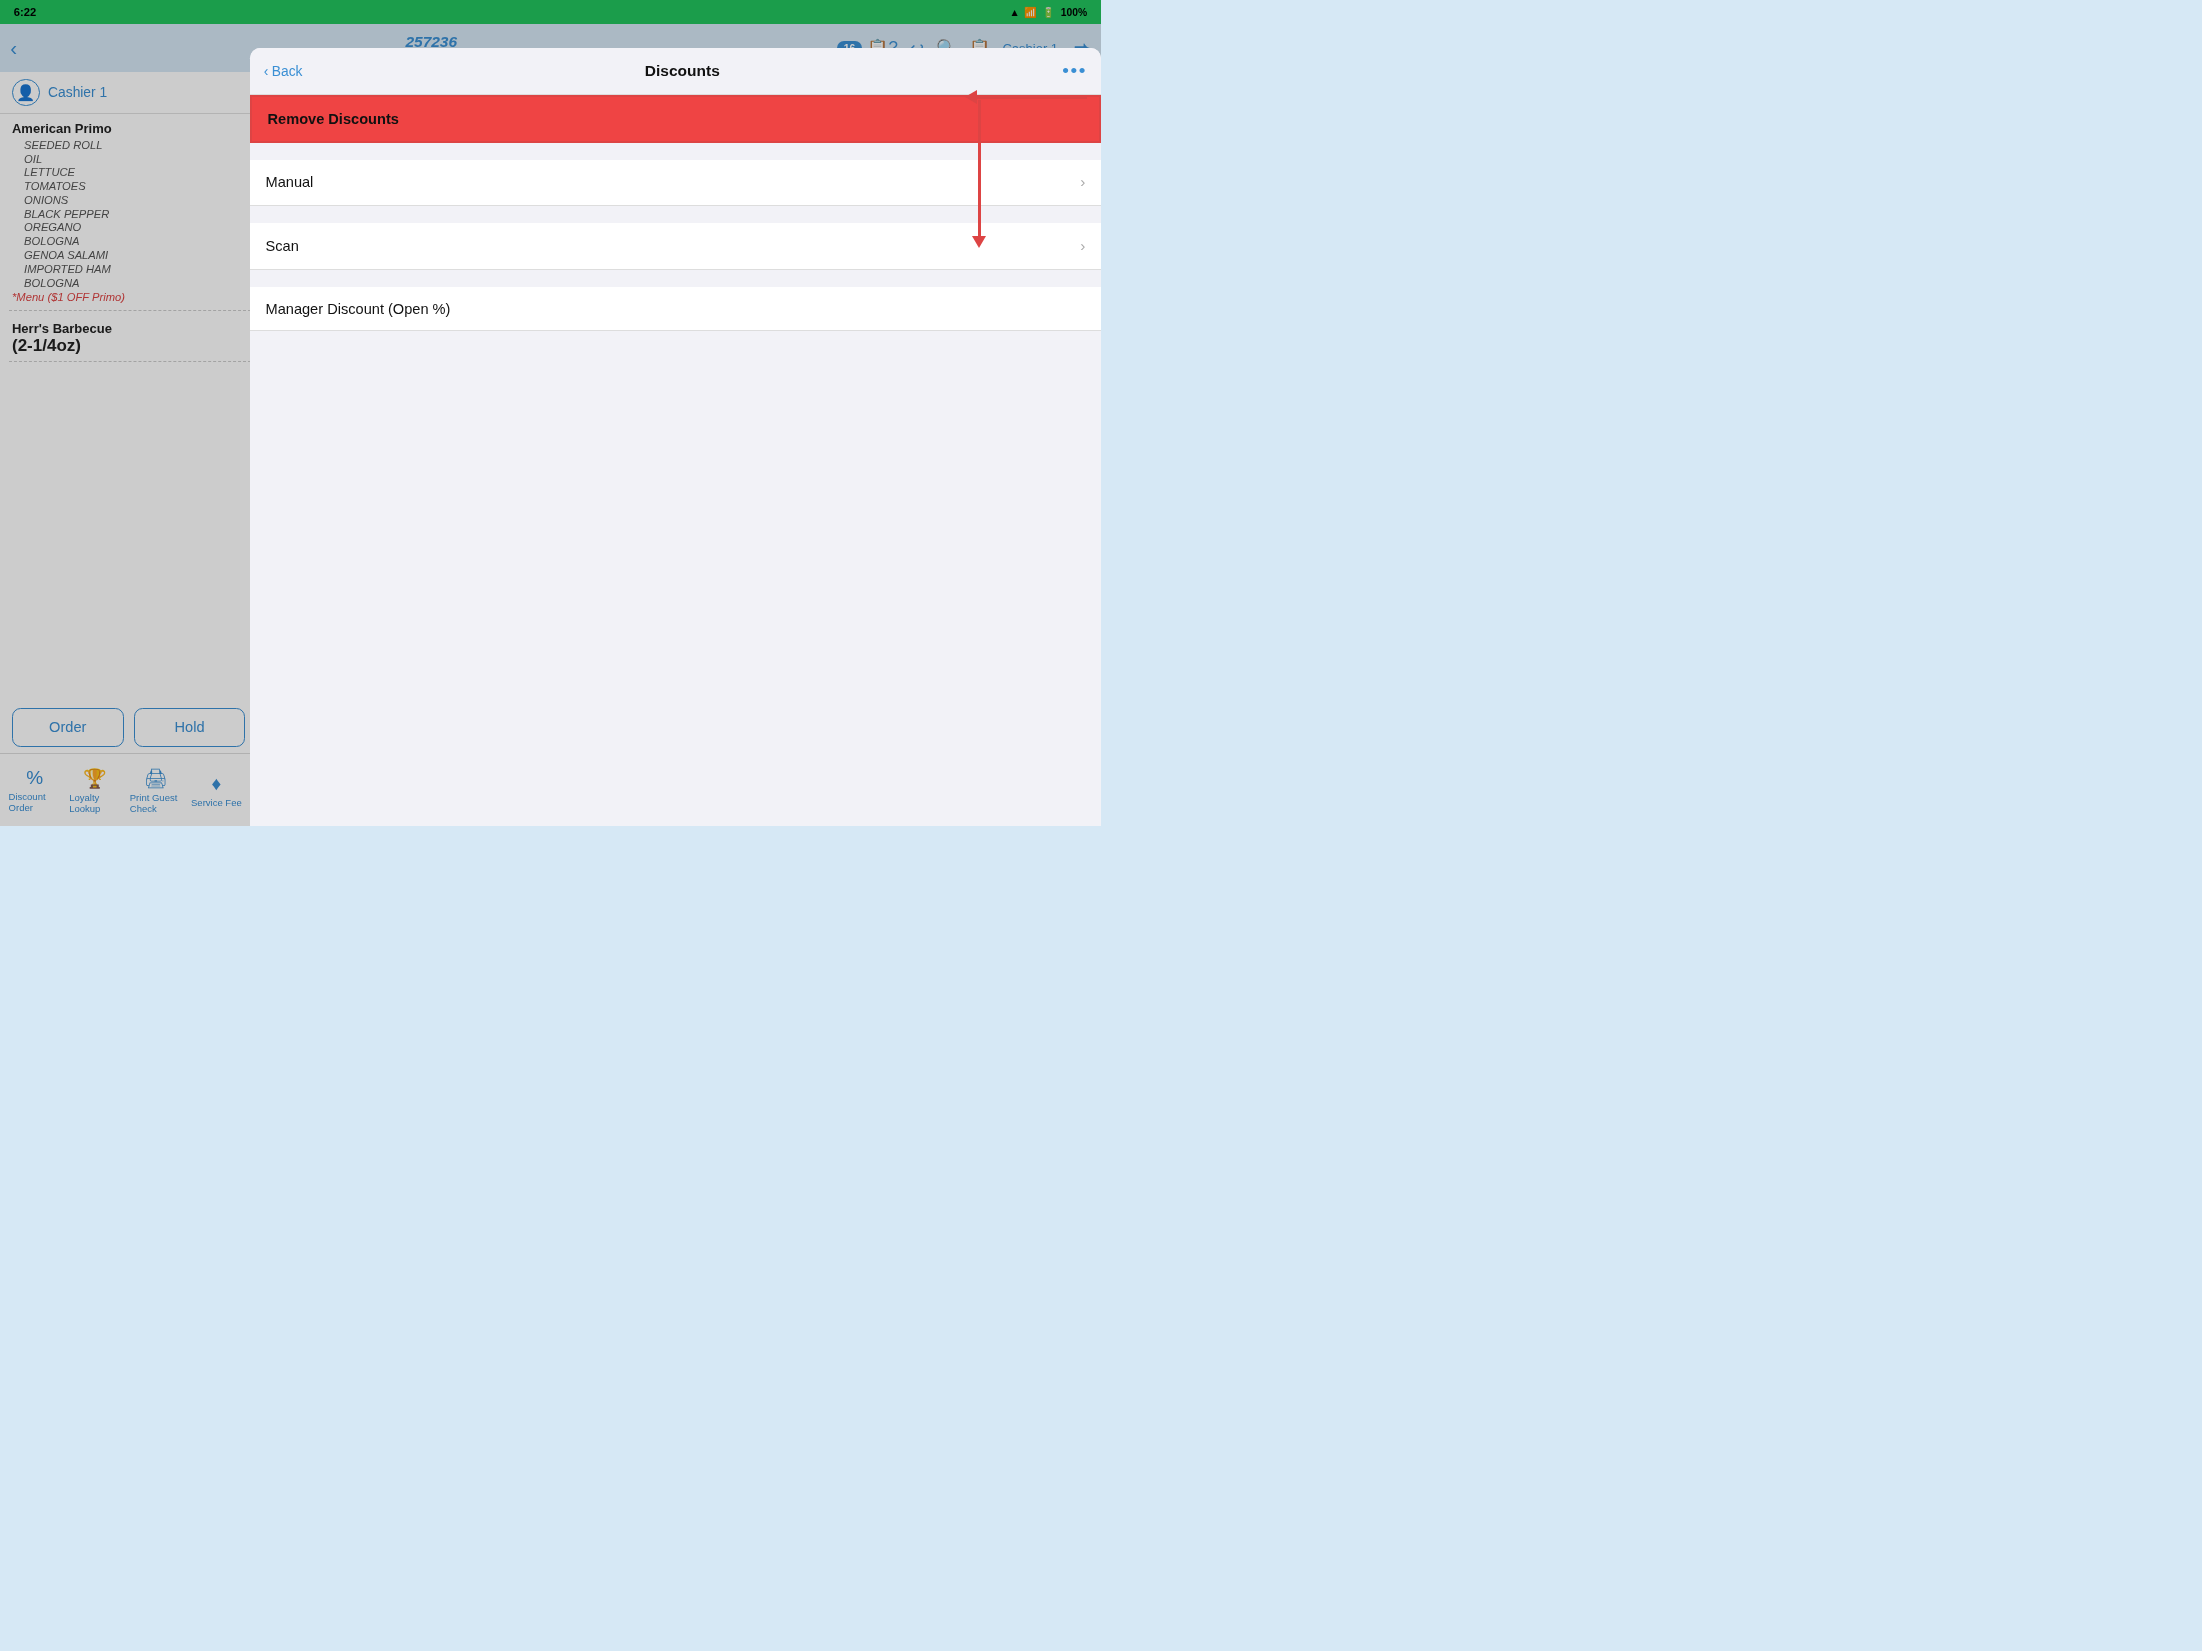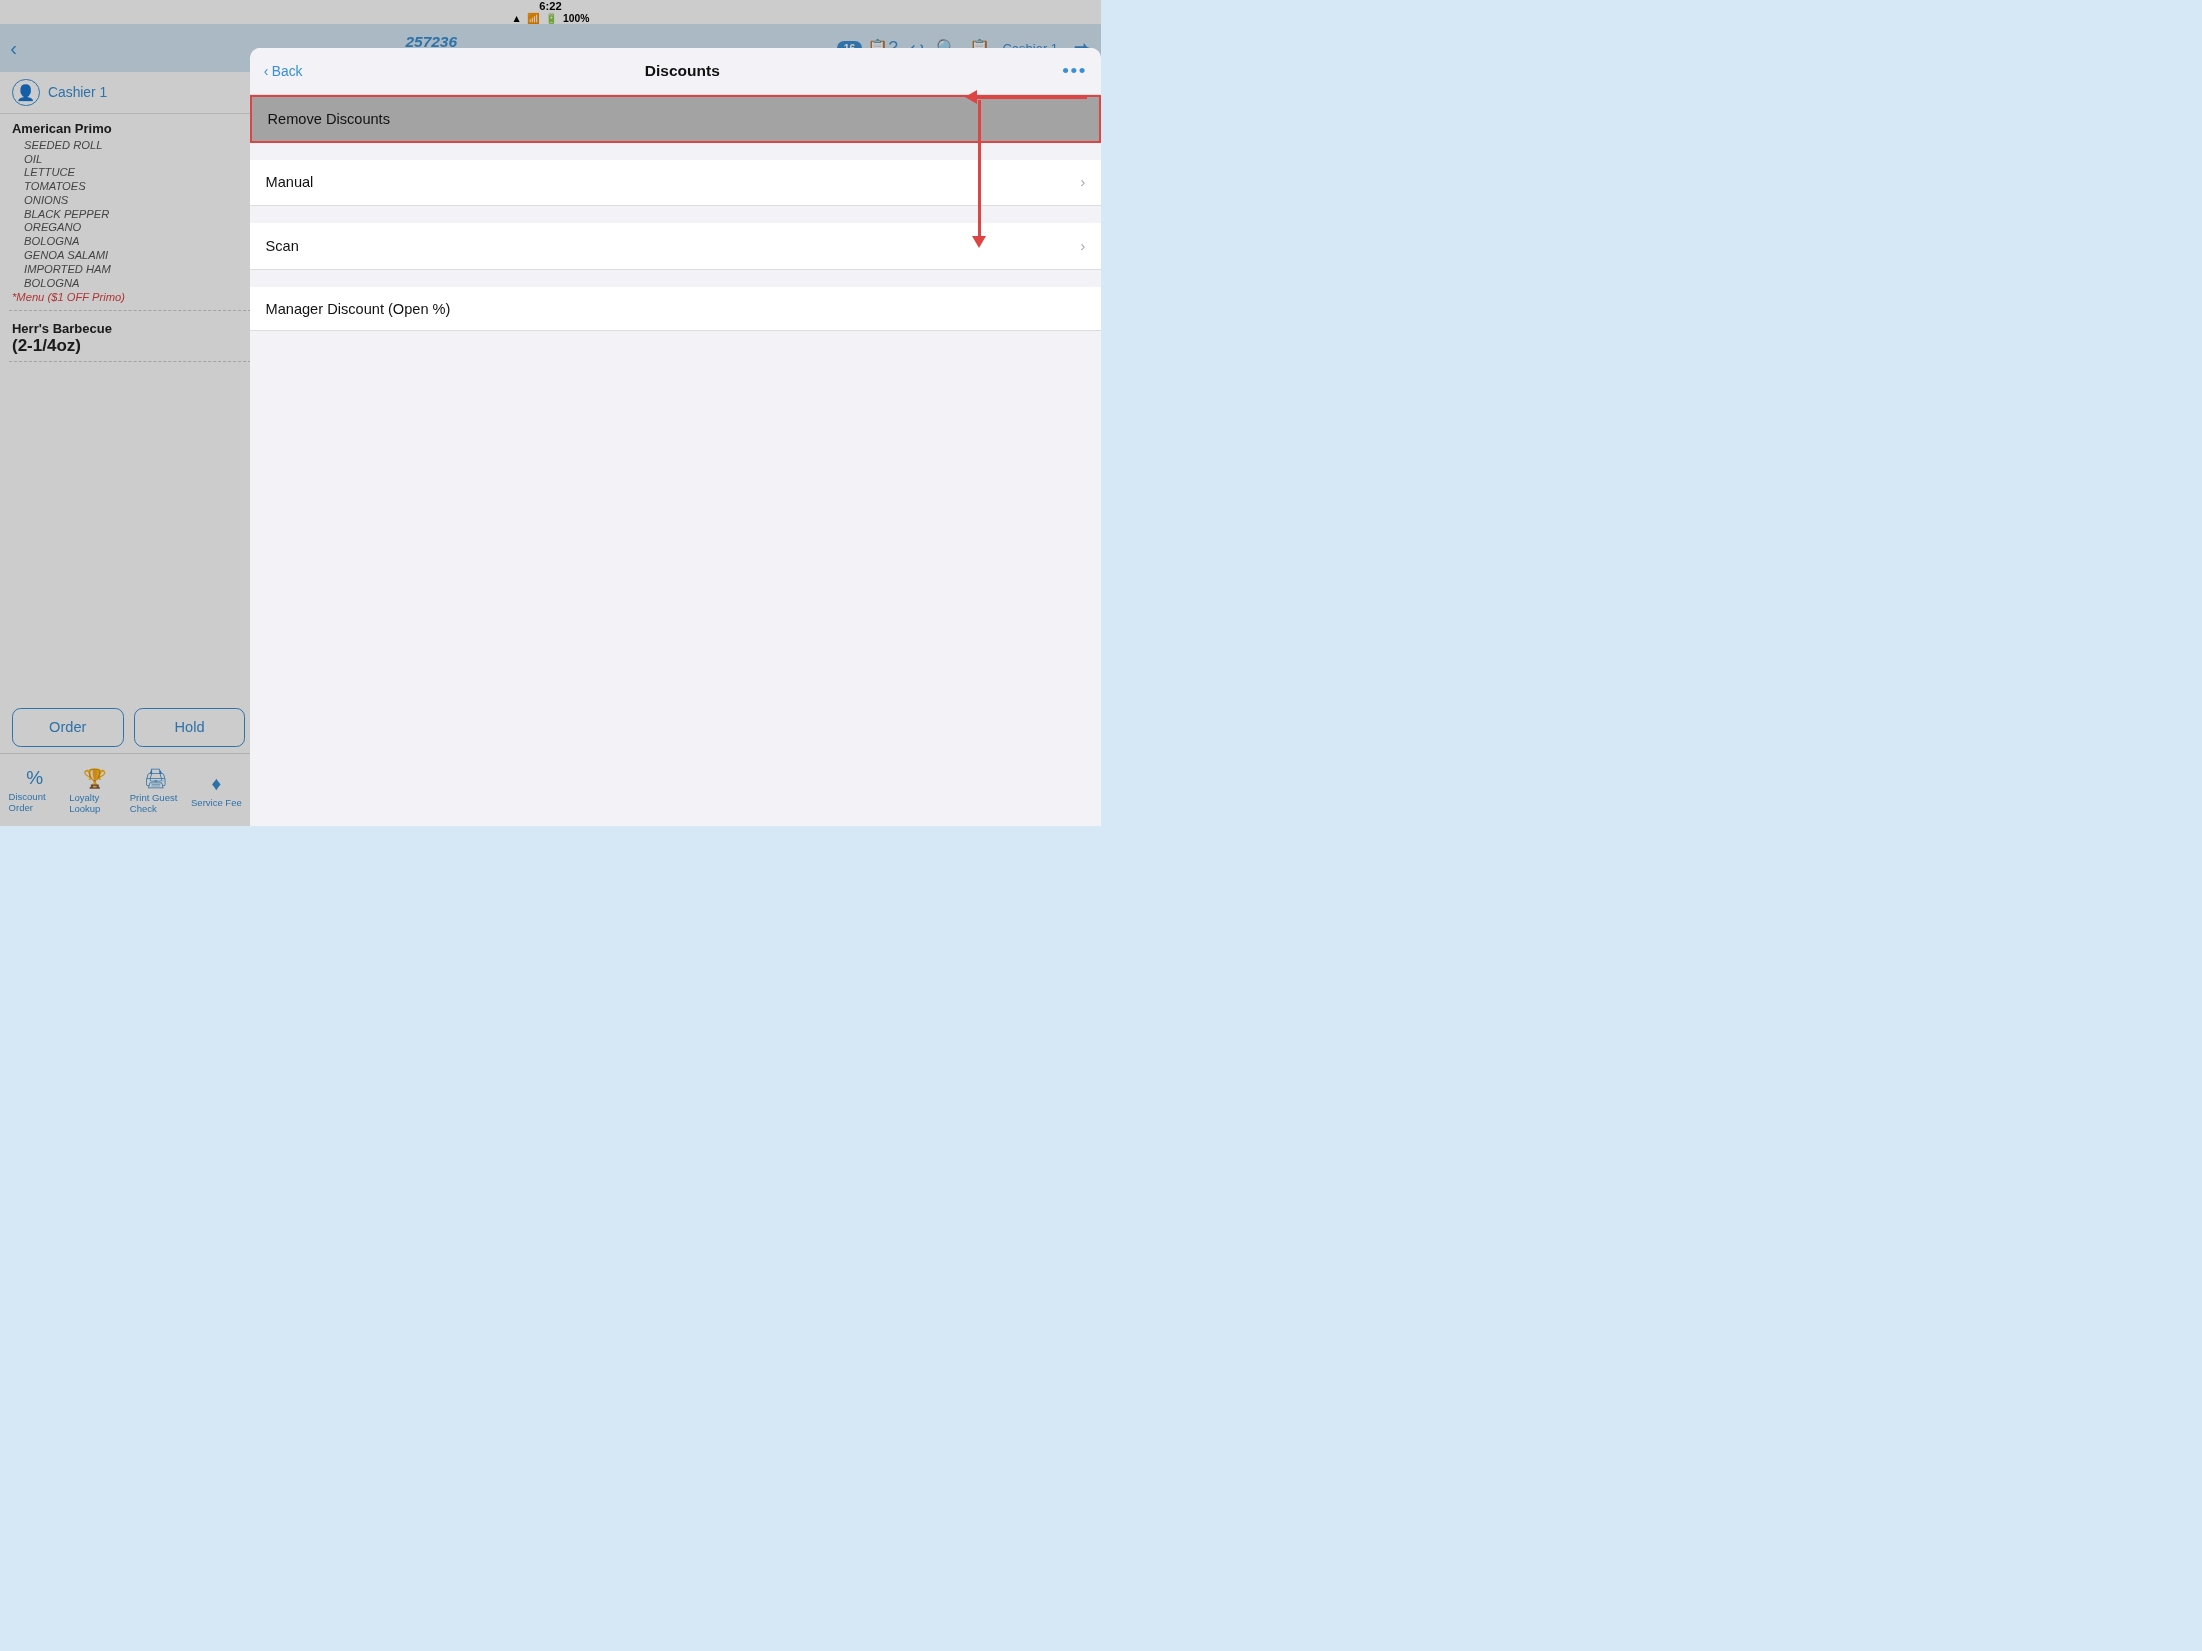"6:22" .status-bar { background: #ffffff -> #22c55e; flex-direction: column -> none }
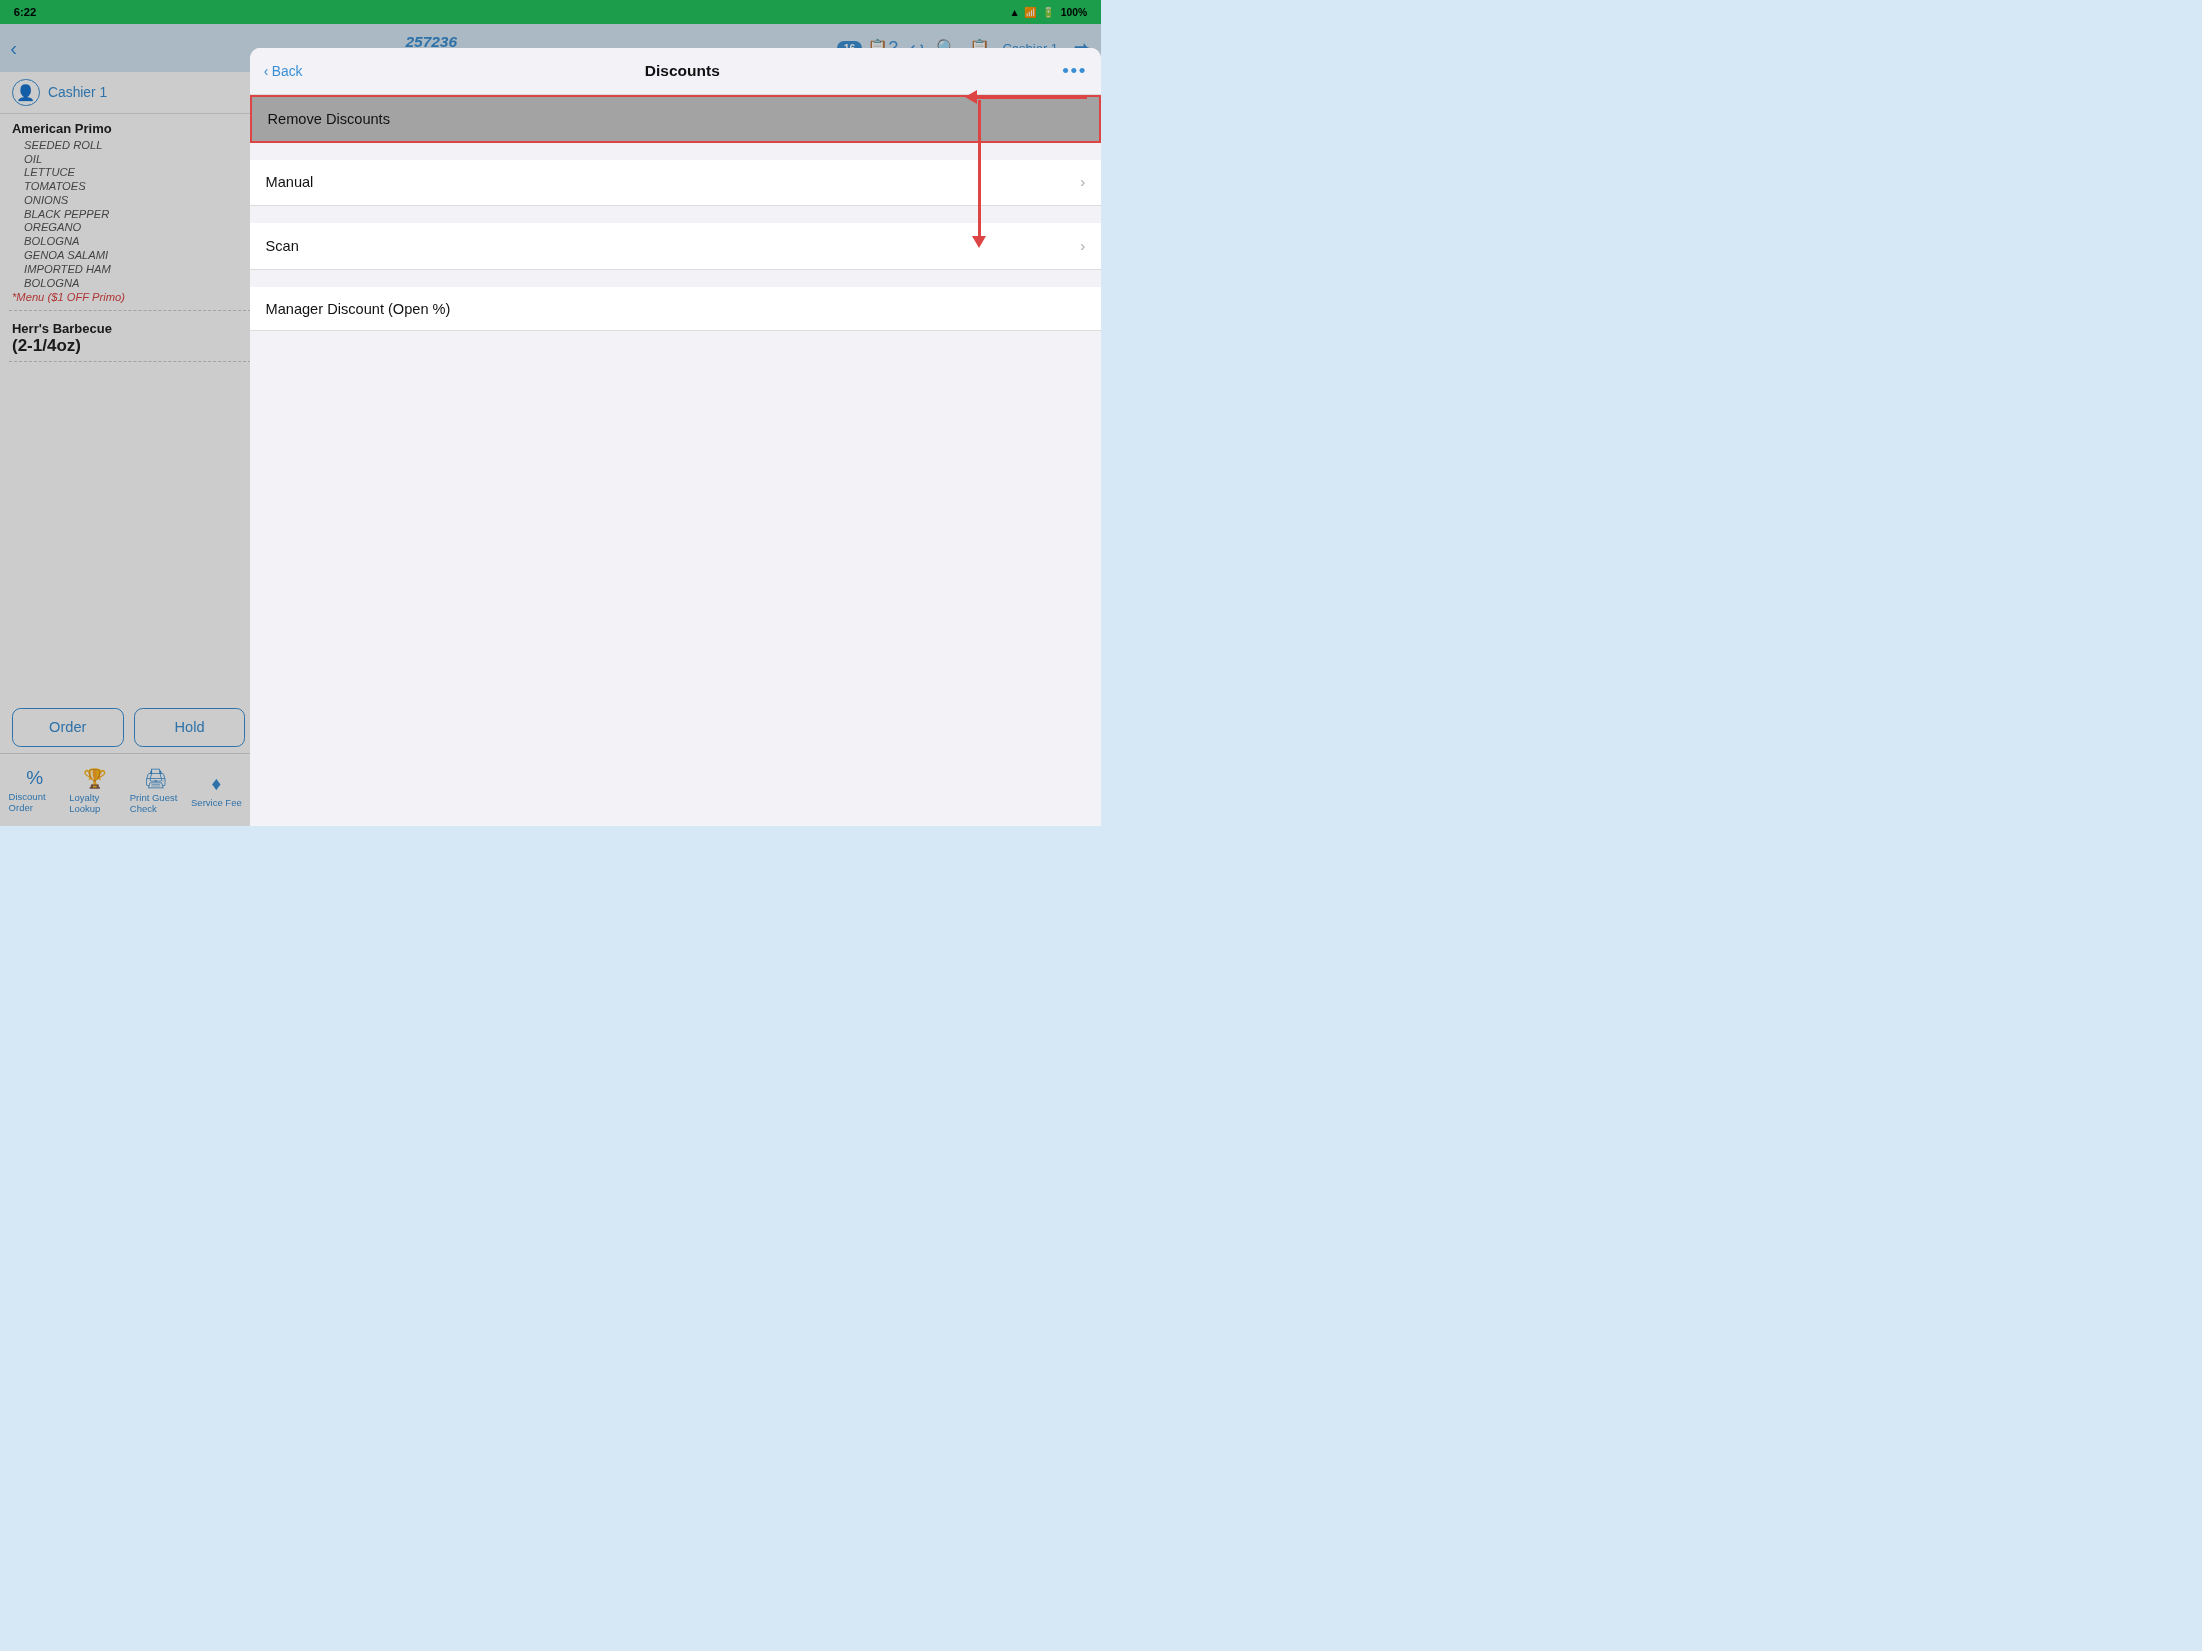"Remove Discounts" div.discount-item { background: #a3a3a3 -> #ef4444; font-weight: none -> bold }
